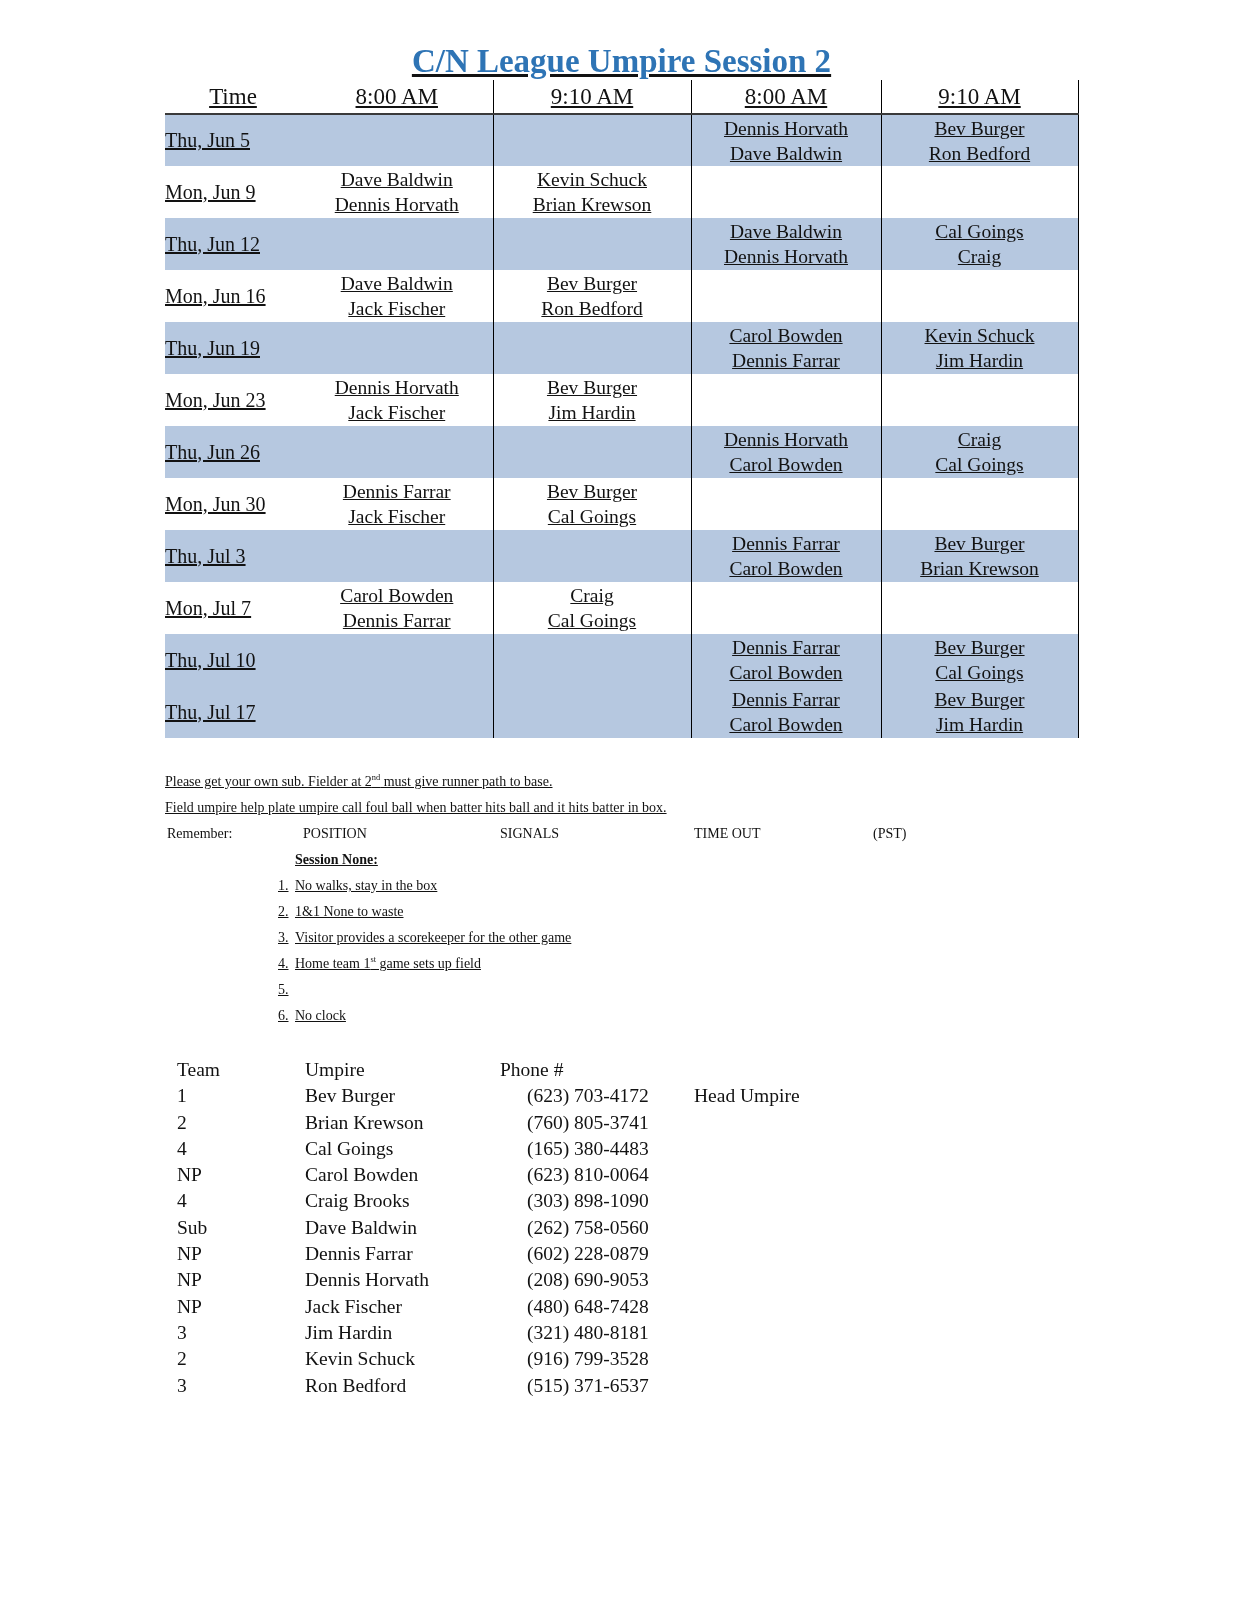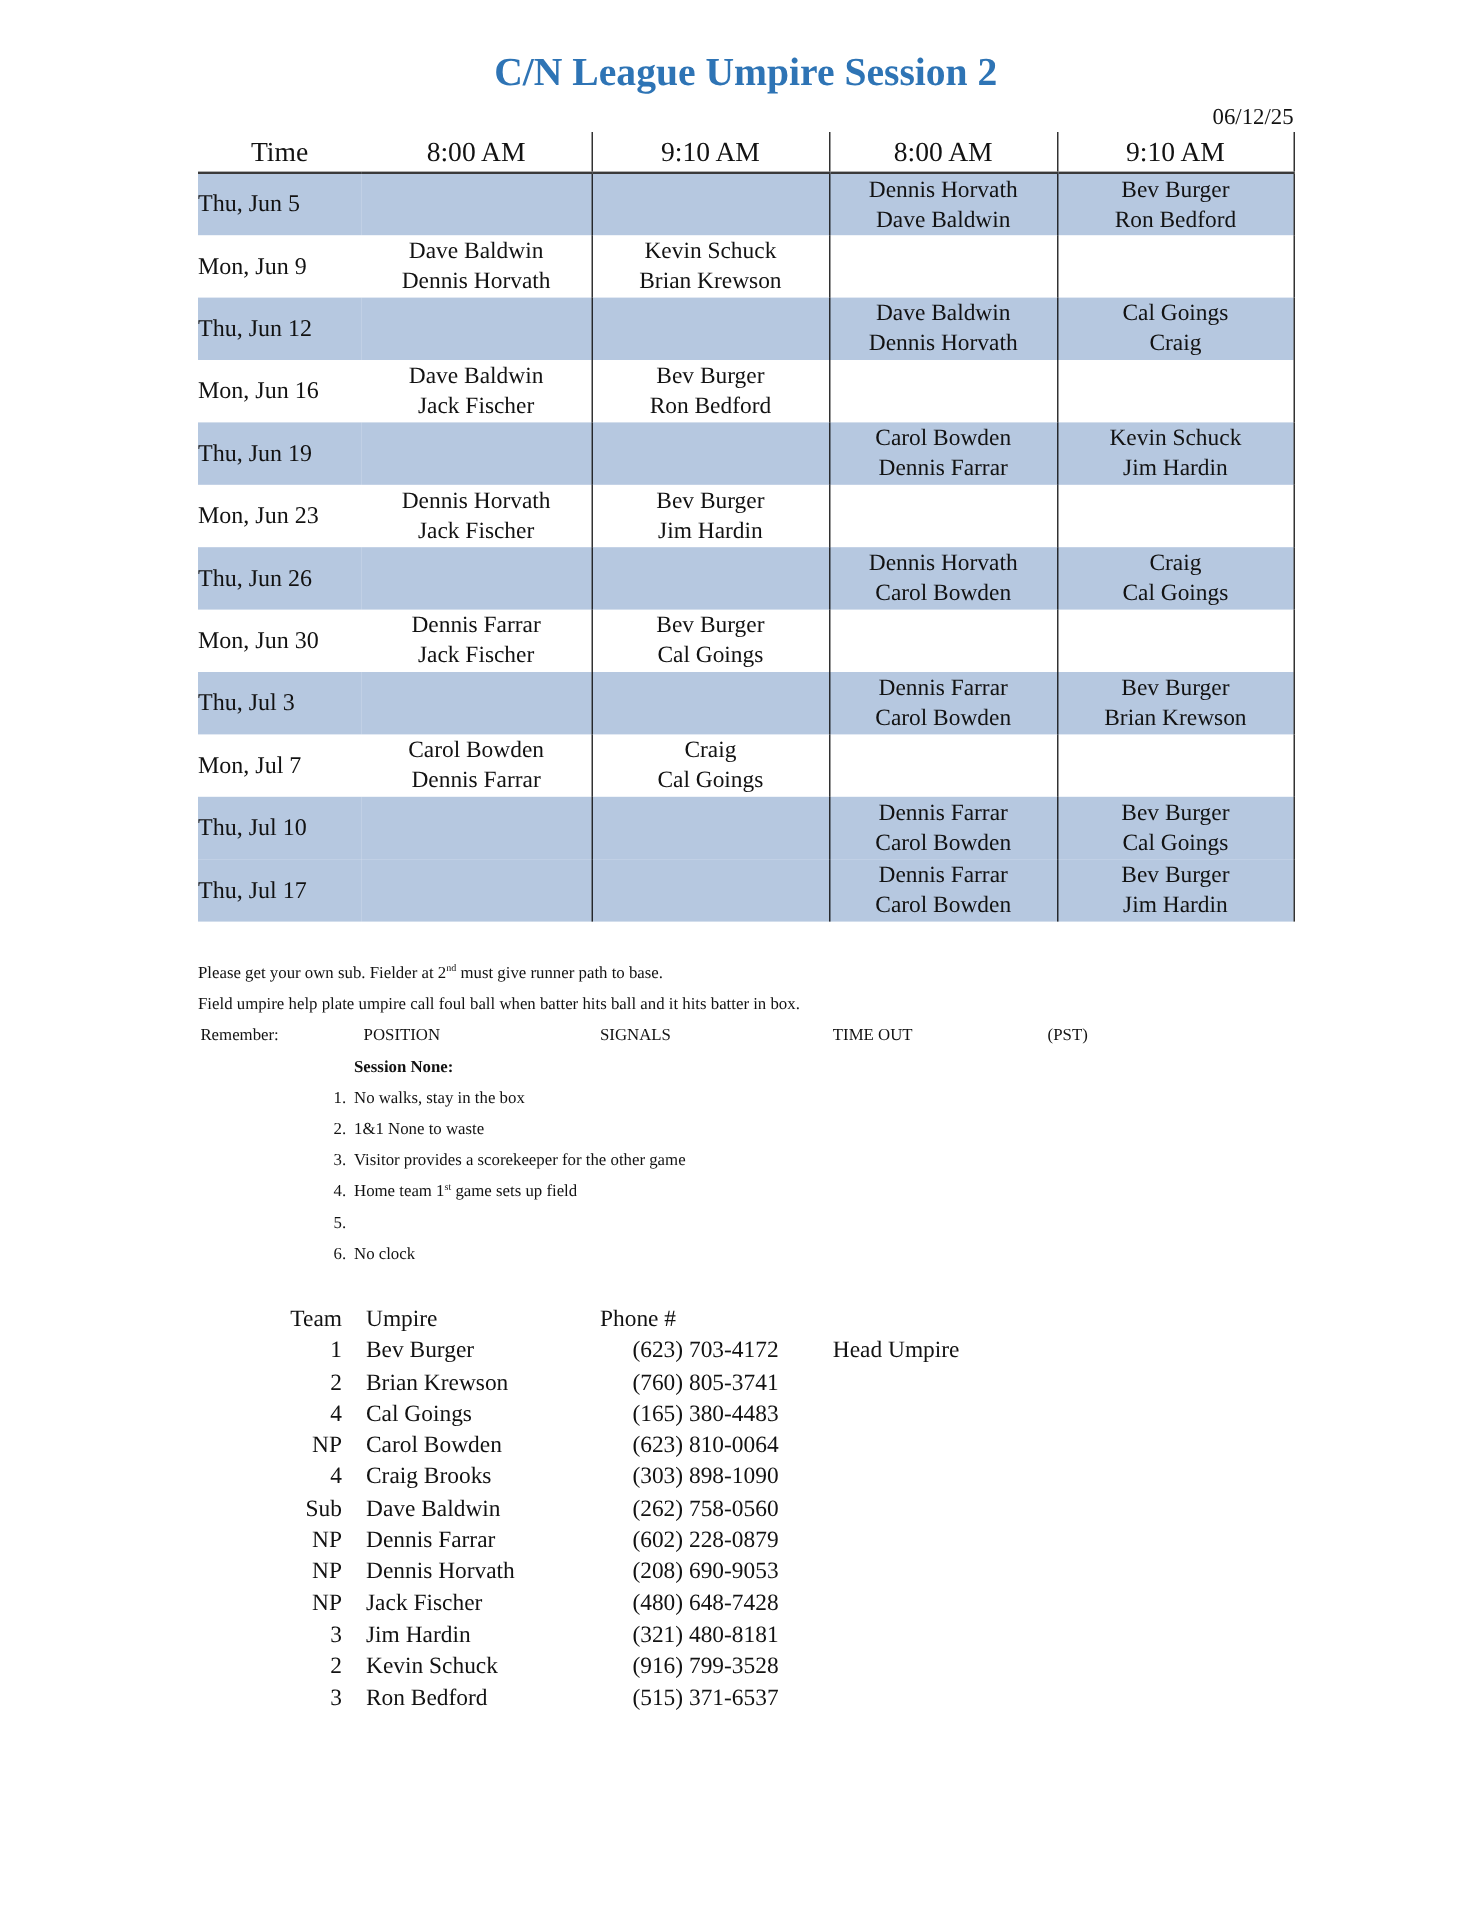"C/N League Umpire Session 2" .wrap { text-decoration: none -> underline }
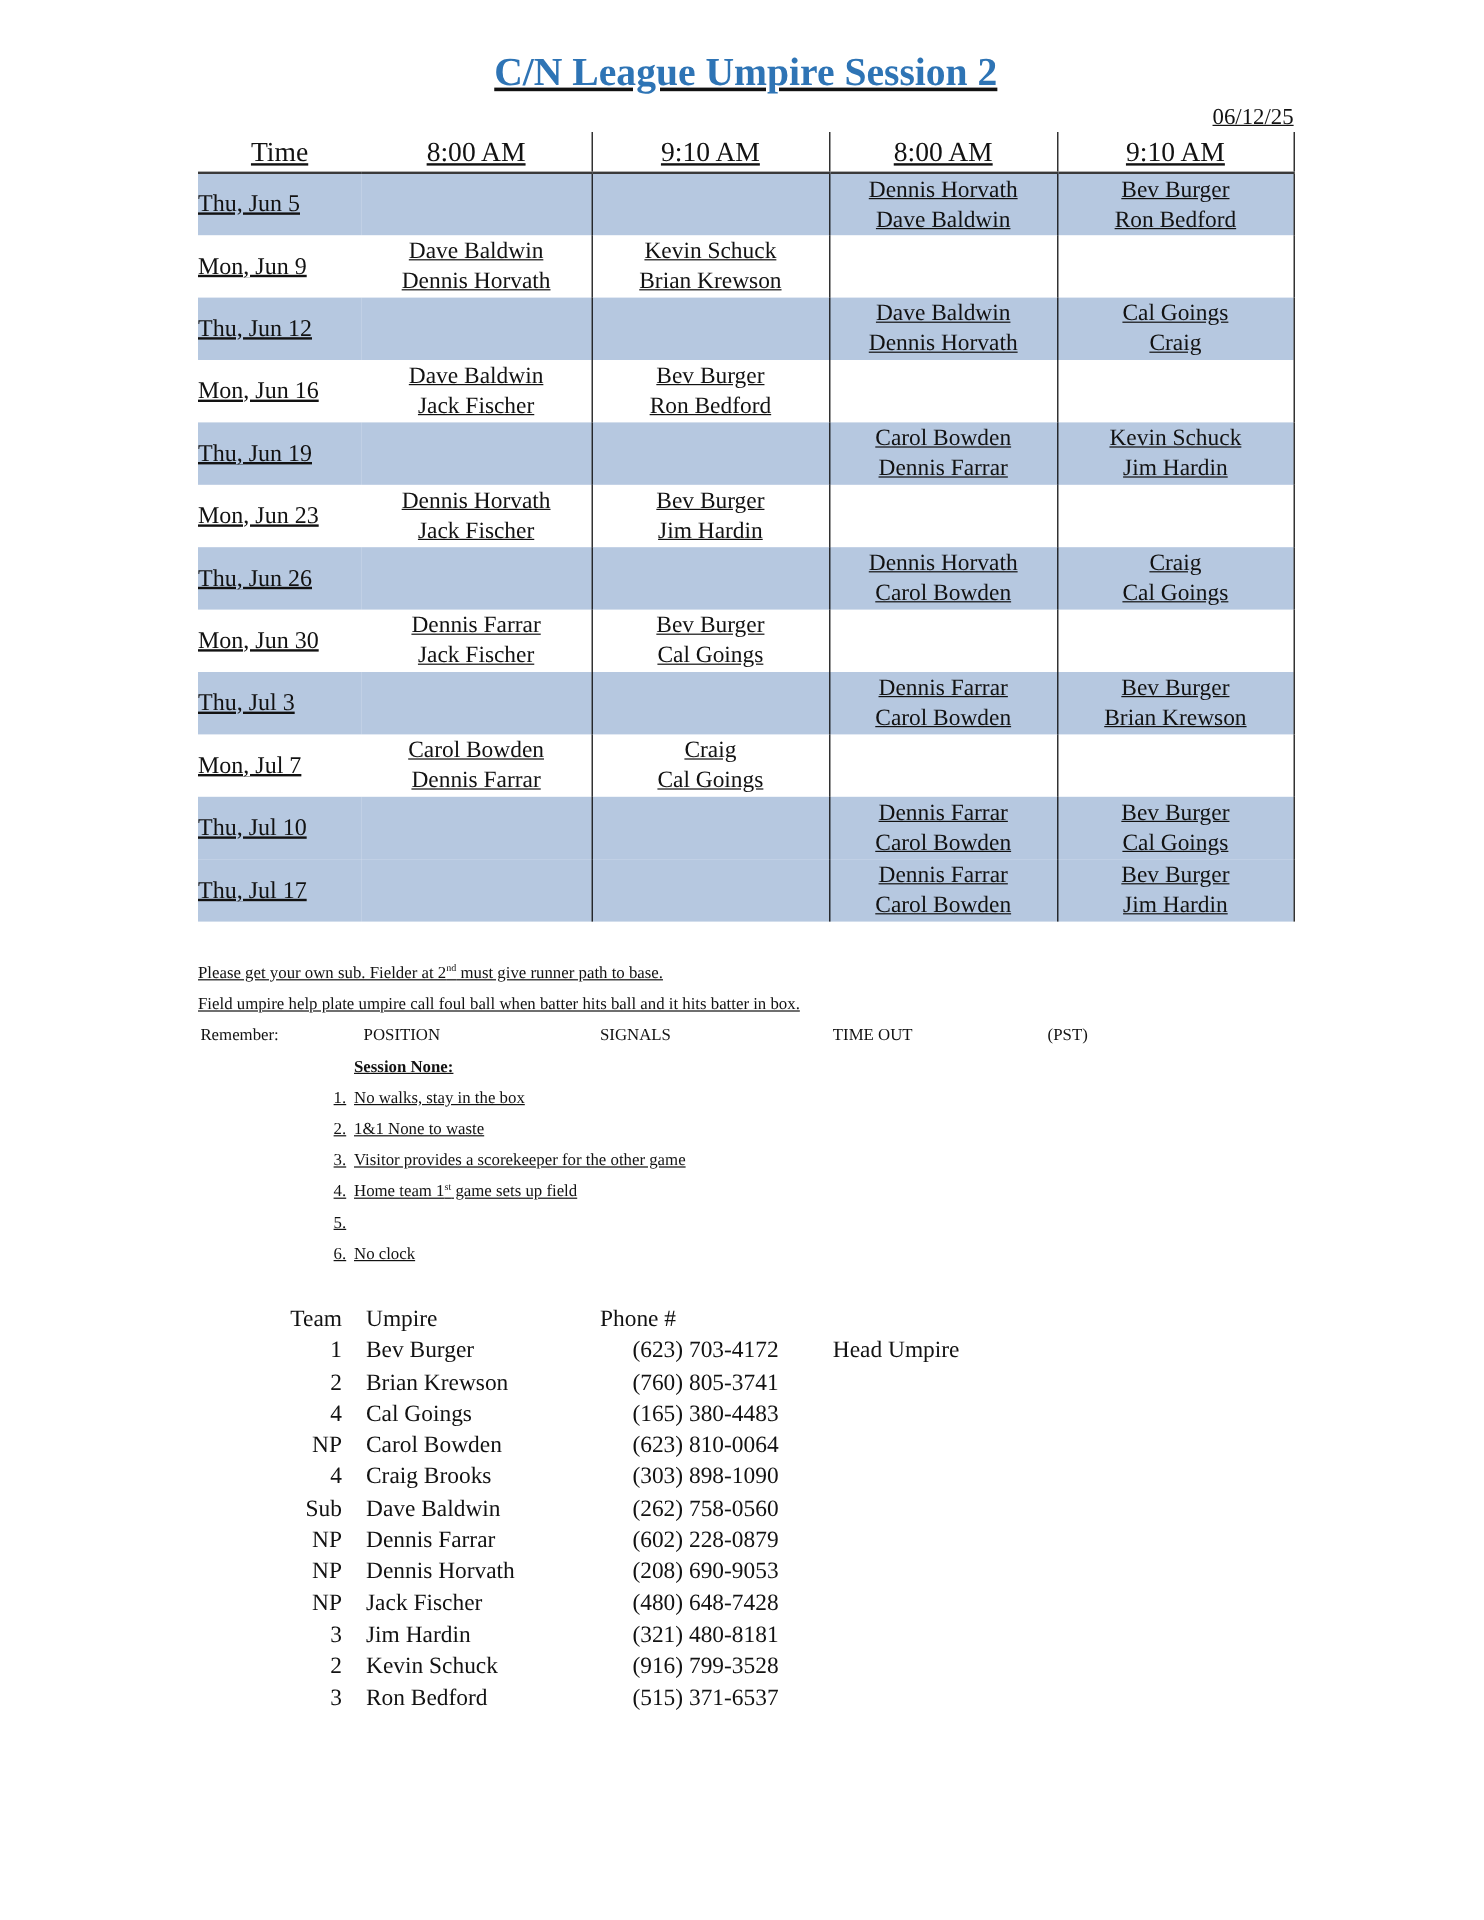"06/12/25" div.date-line { html: <div>06/12/25</div> -> none }
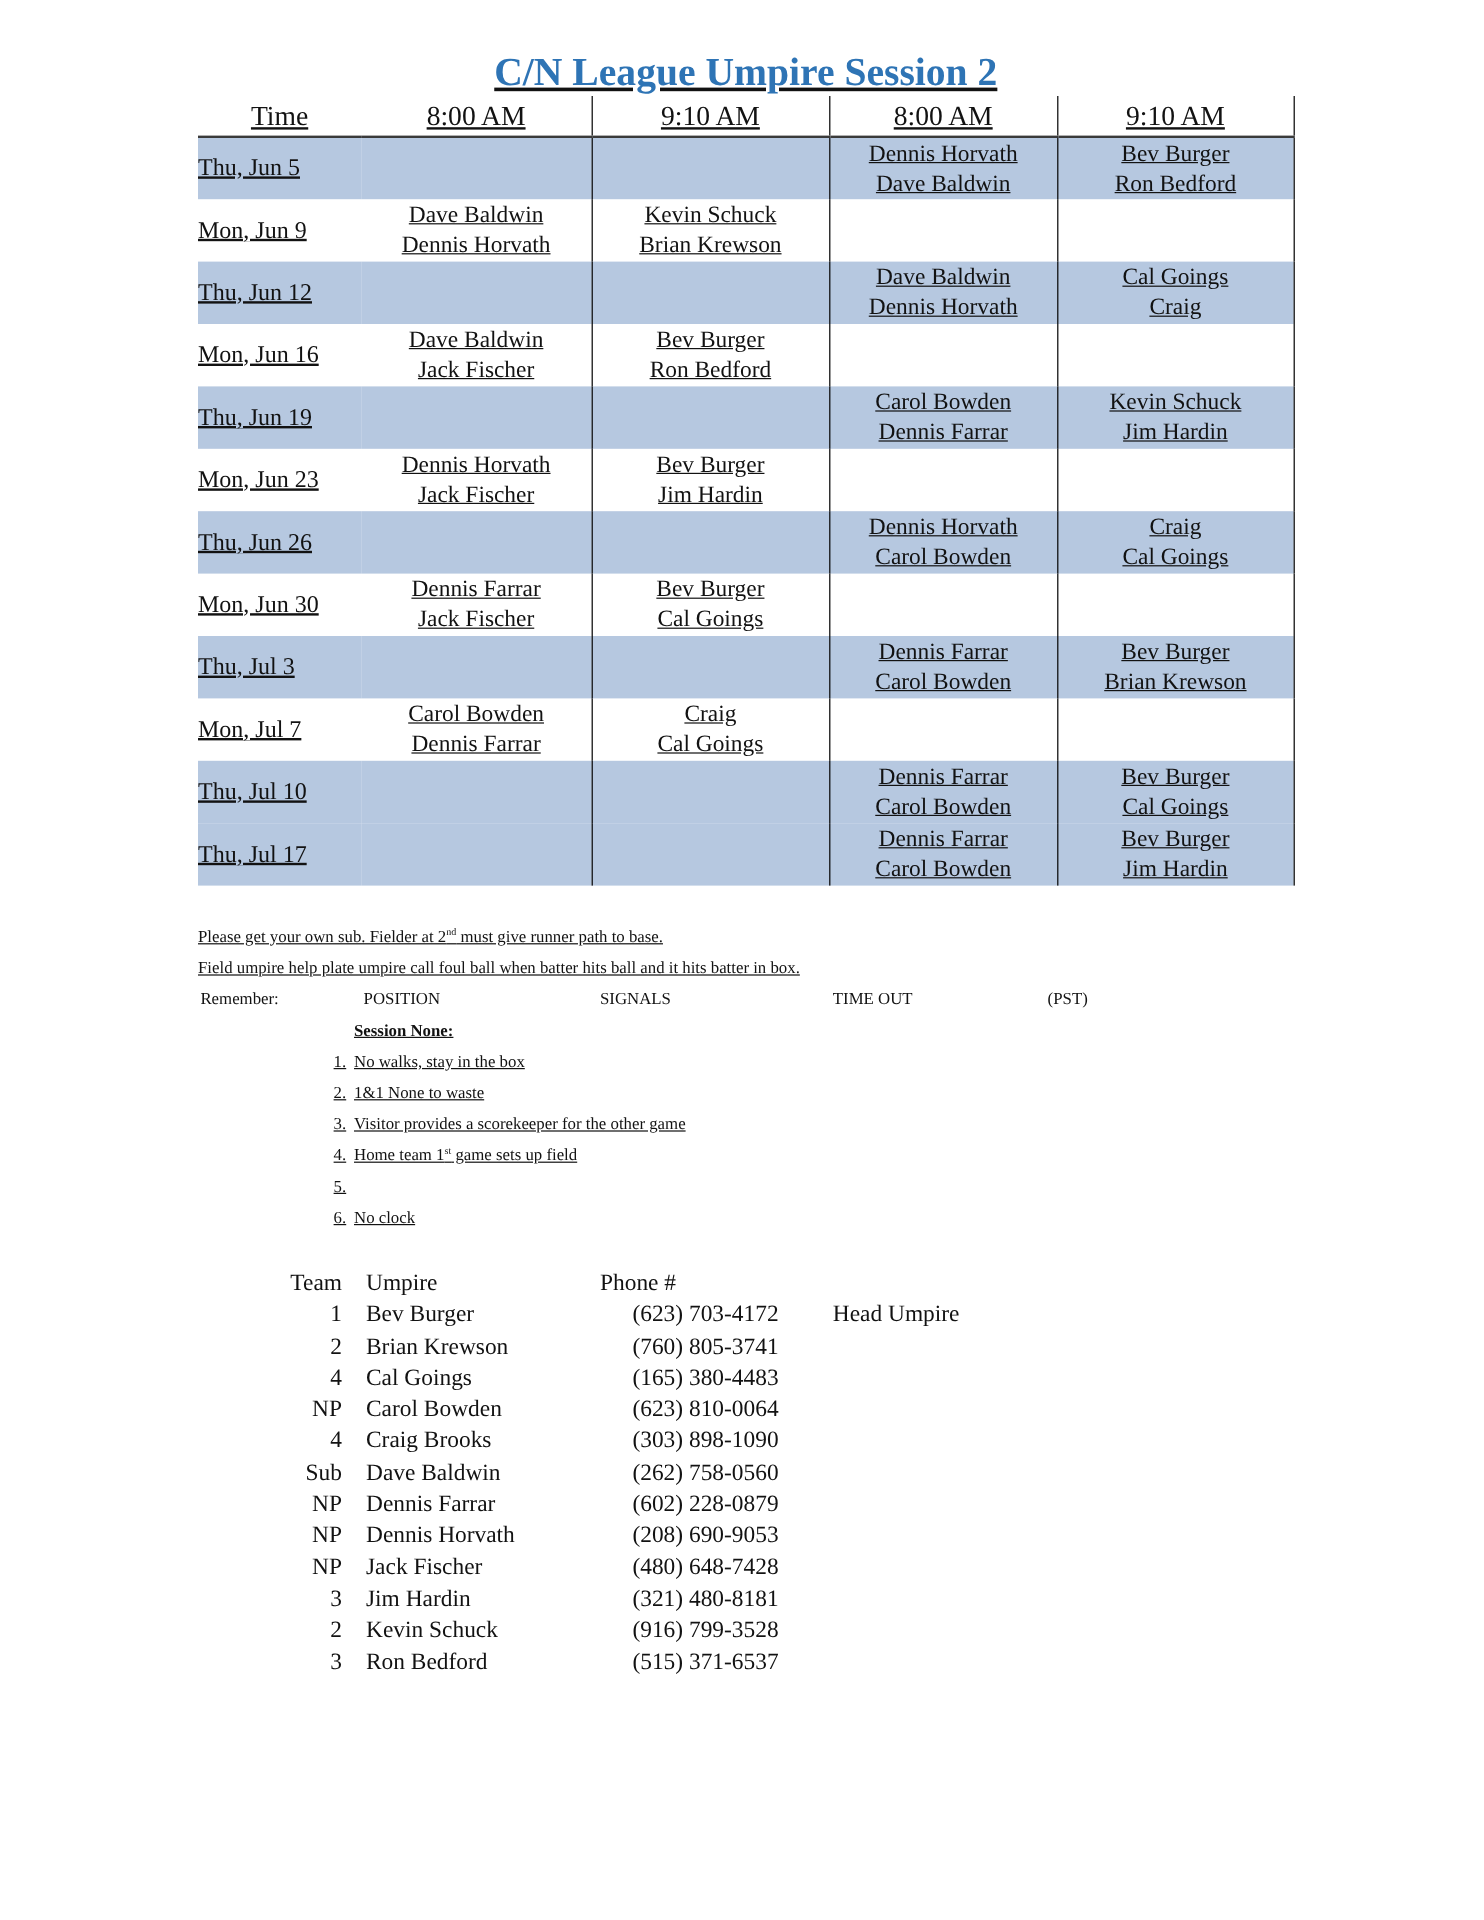"Team" .col-team { left: 24px -> 12px; text-align: right -> left }
